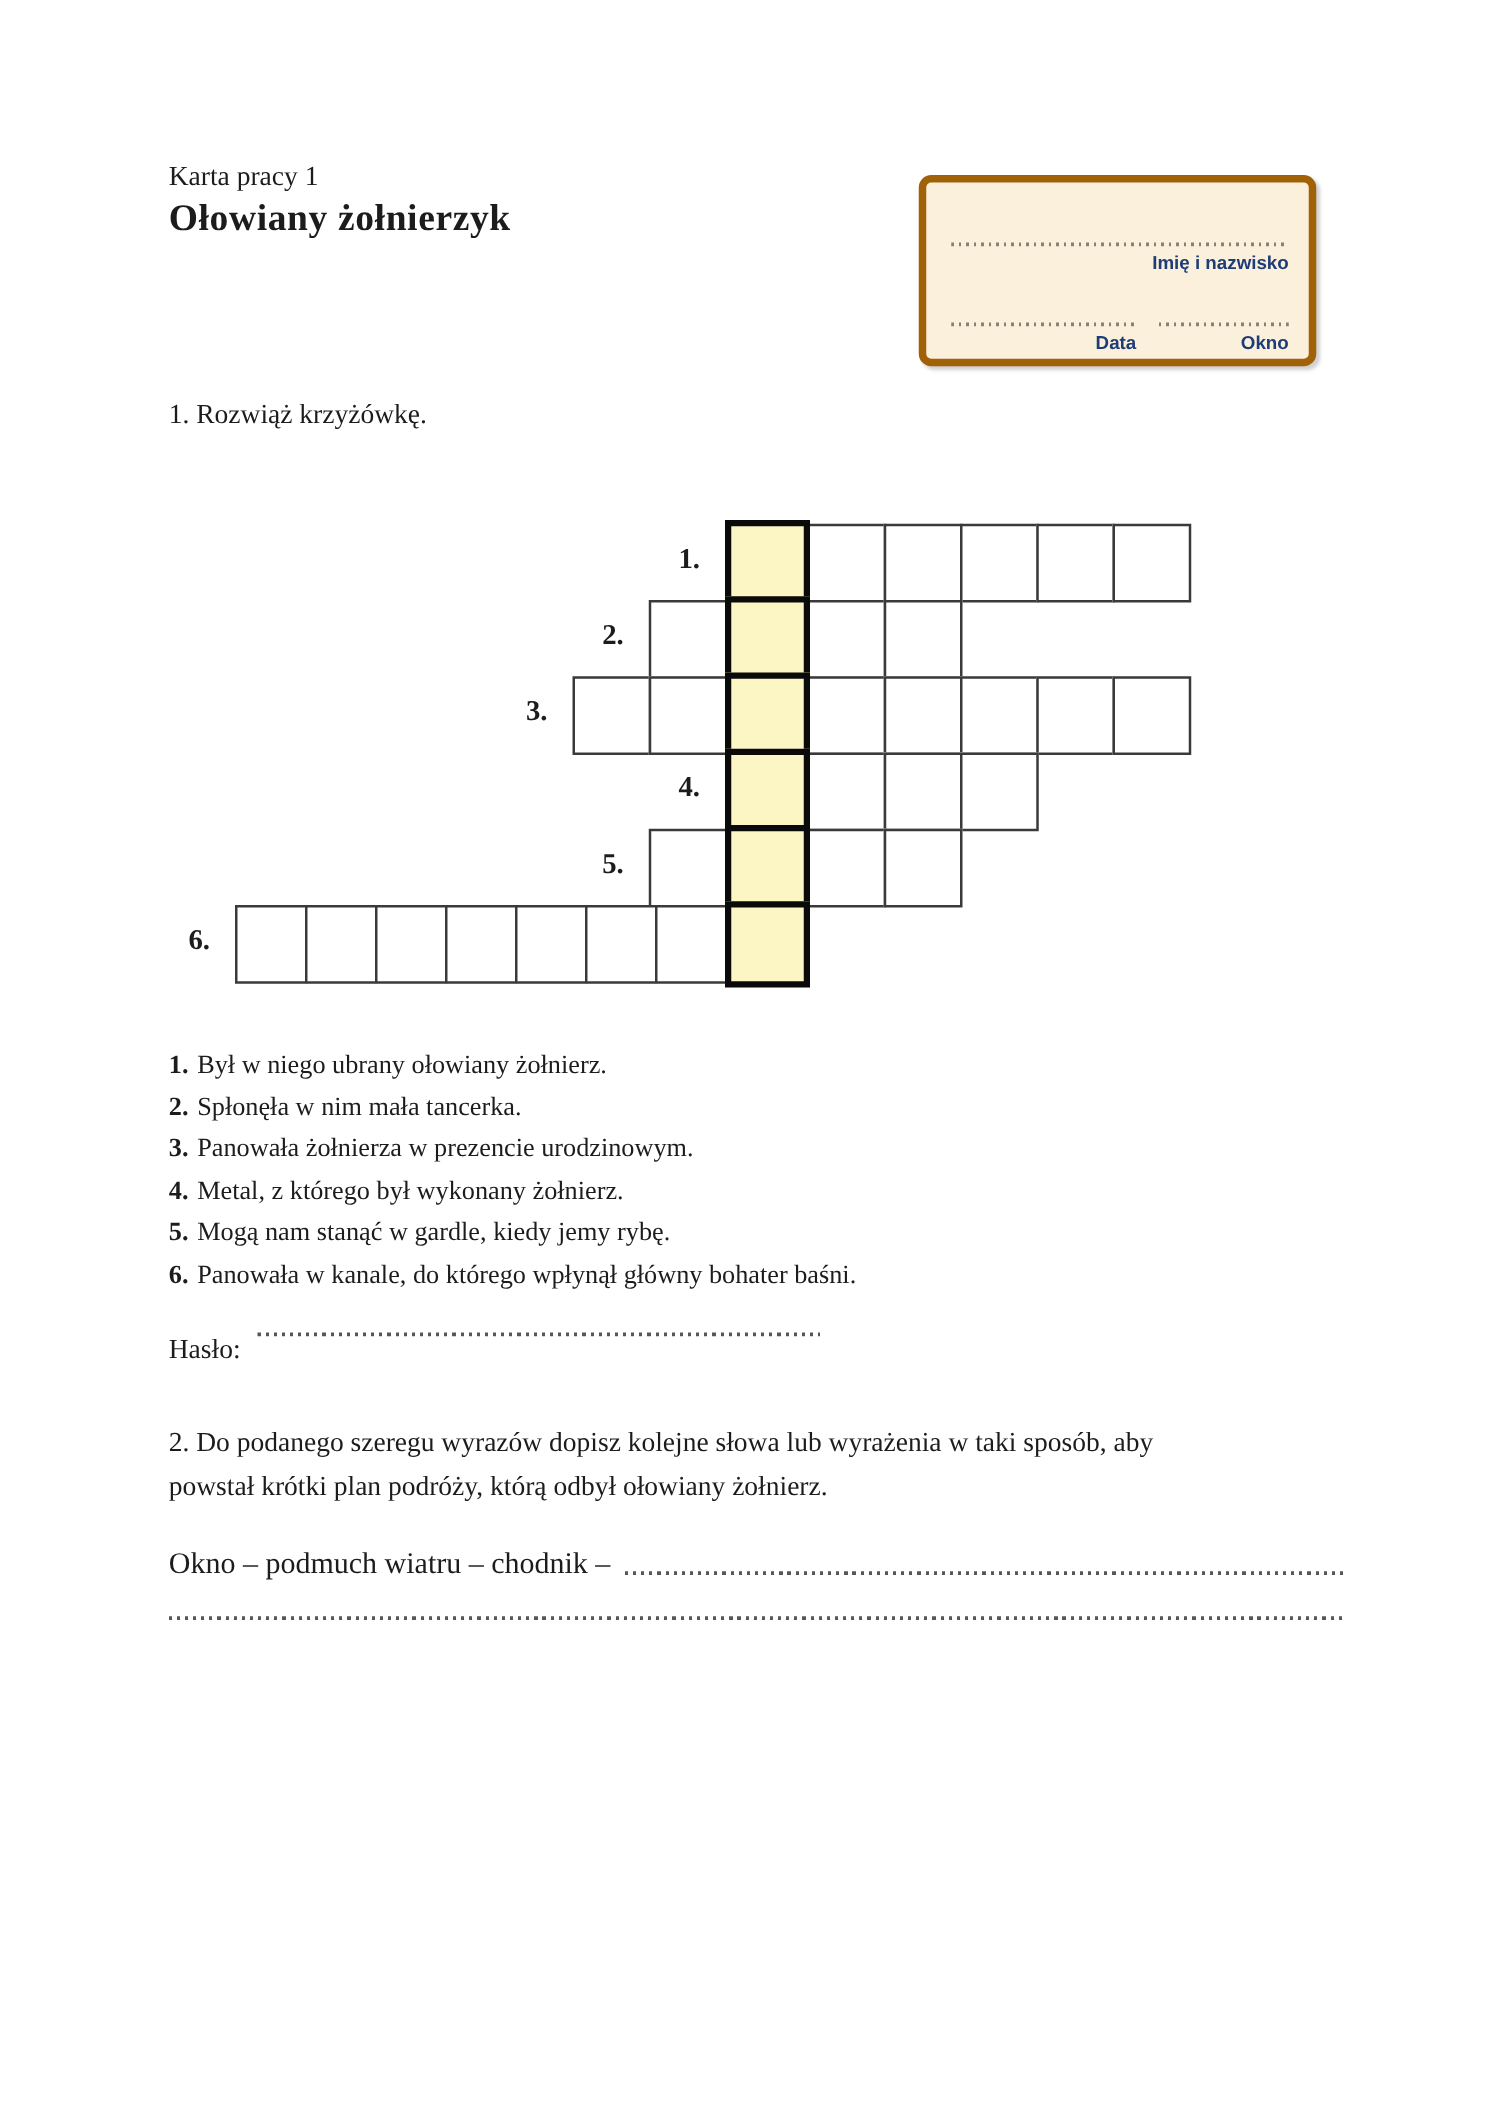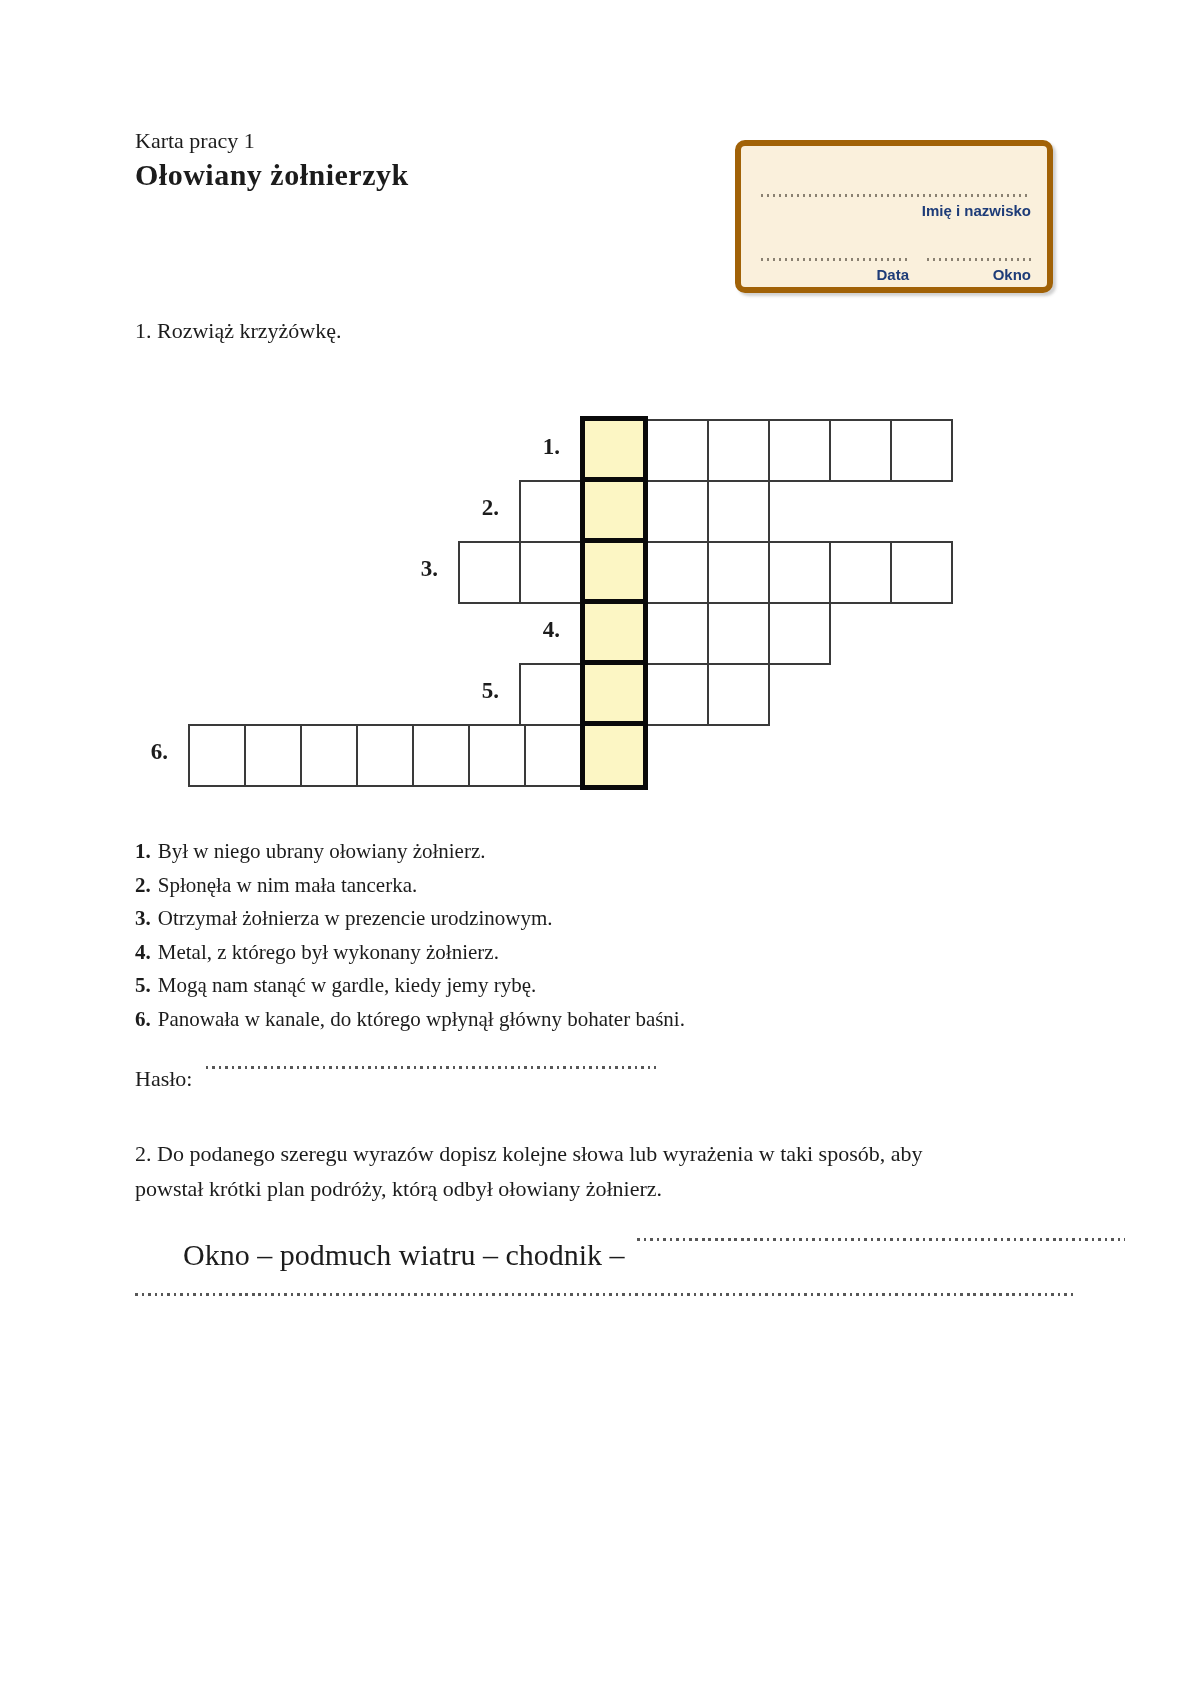"Otrzymał żołnierza w prezencie" span { text: Otrzymał -> Panowała }
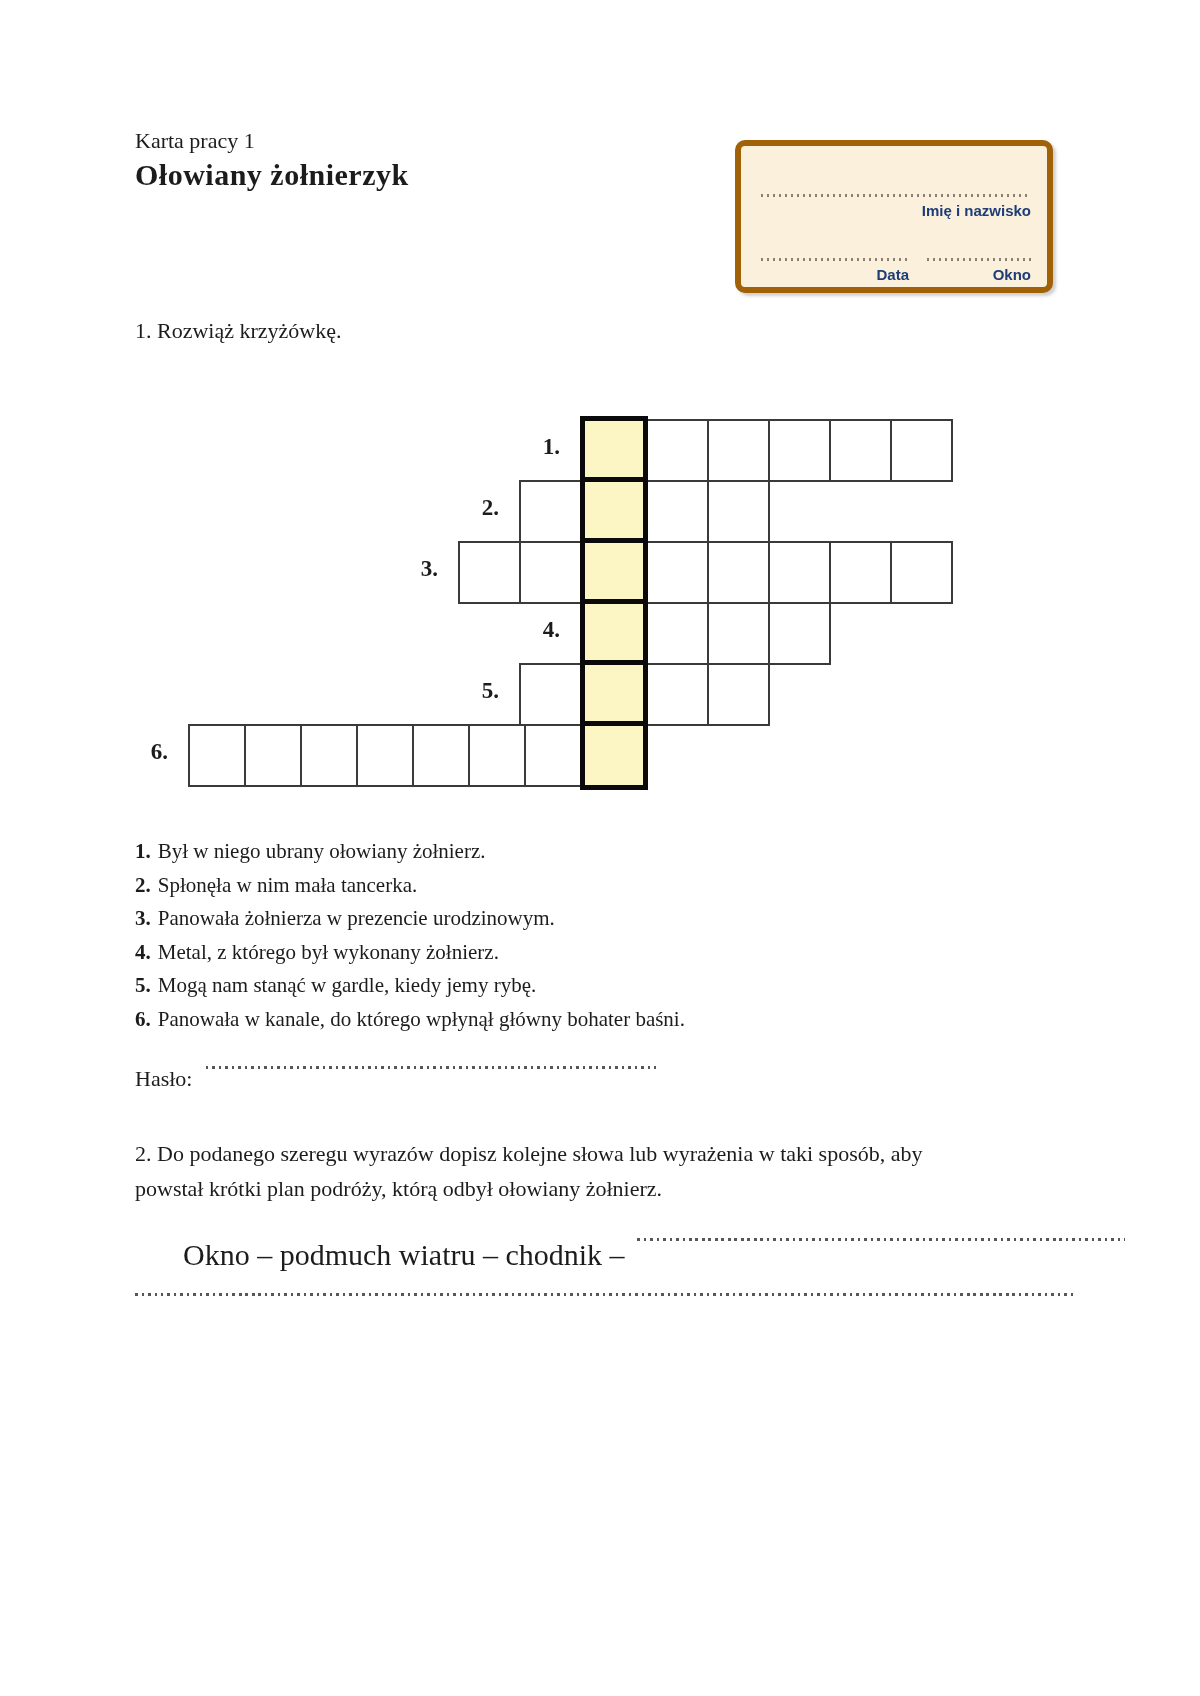"Okno – podmuch wiatru –" .okno-row { align-items: flex-start -> flex-end; font-size: 30px -> 24px; margin-left: 48px -> none }
